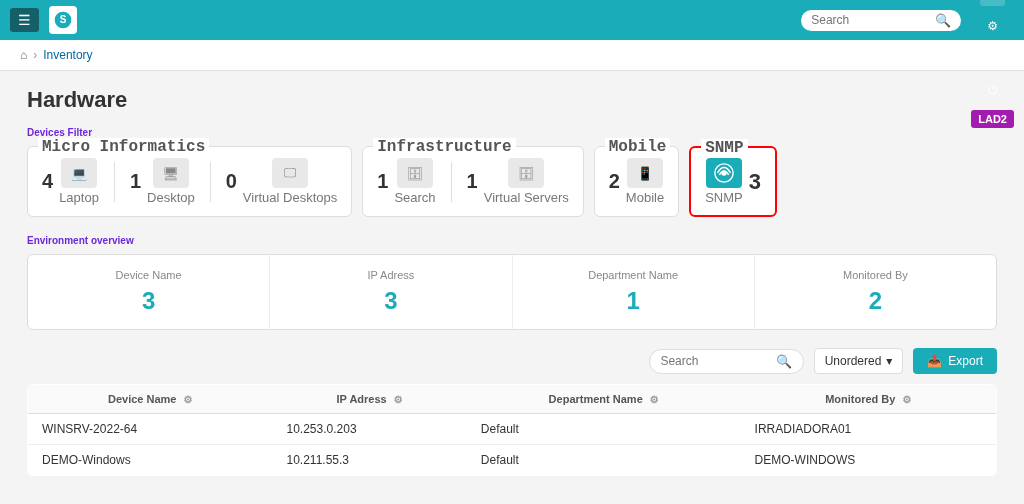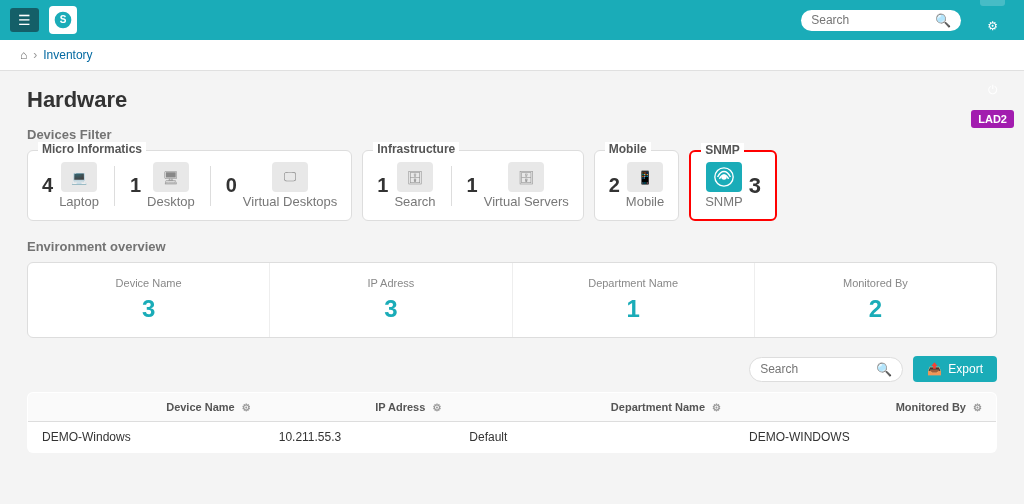"Devices Filter" .section-label { color: #737373 -> #6d28d9; font-size: 13px -> 10px }
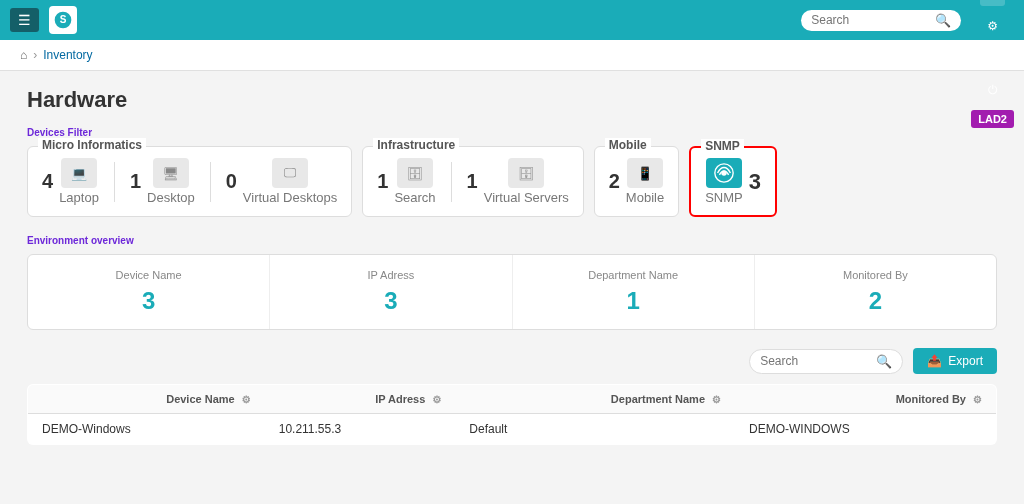"Micro Informatics" .filter-group-title { font-family: none -> Liberation Mono, monospace; font-size: 12px -> 16px }
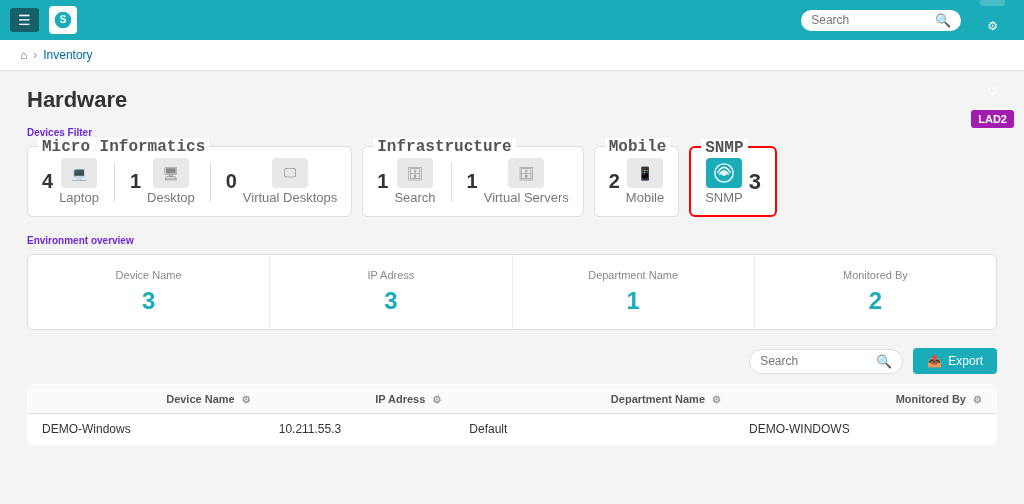"Unordered" div.sort-select { html: none -> <div> <span>Unordered</span> <span>▾</span> </div> }
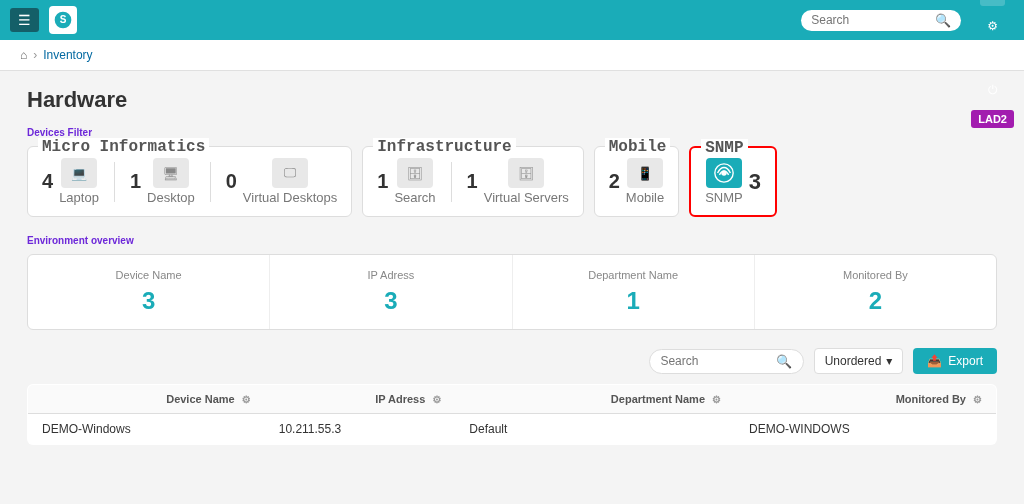"Device Name ⚙" .data-table th { text-align: right -> center }
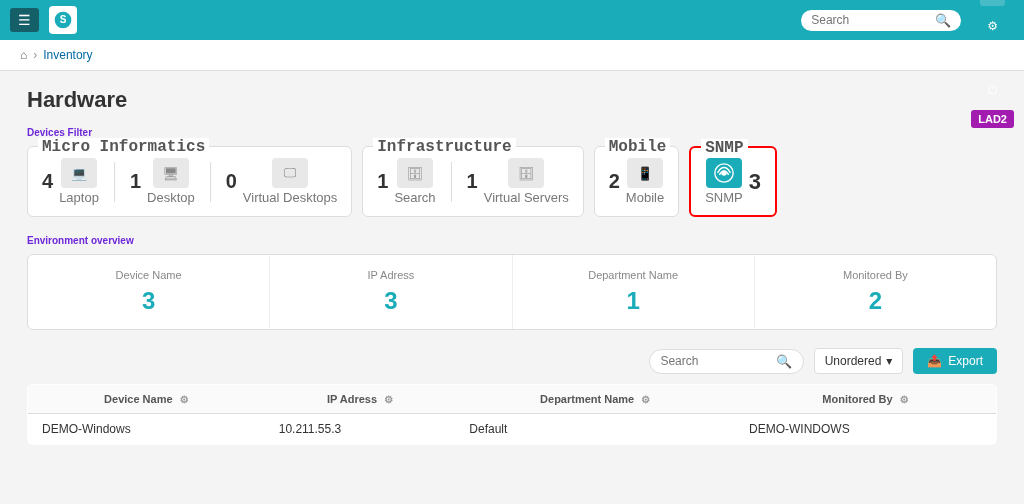"WINSRV-2022-64" tr { html: none -> <tr> <td>WINSRV-2022-64</td> <td>10.253.0.203</td> <td>Default</td> <td>IRRADIADORA01</td> </tr> }
